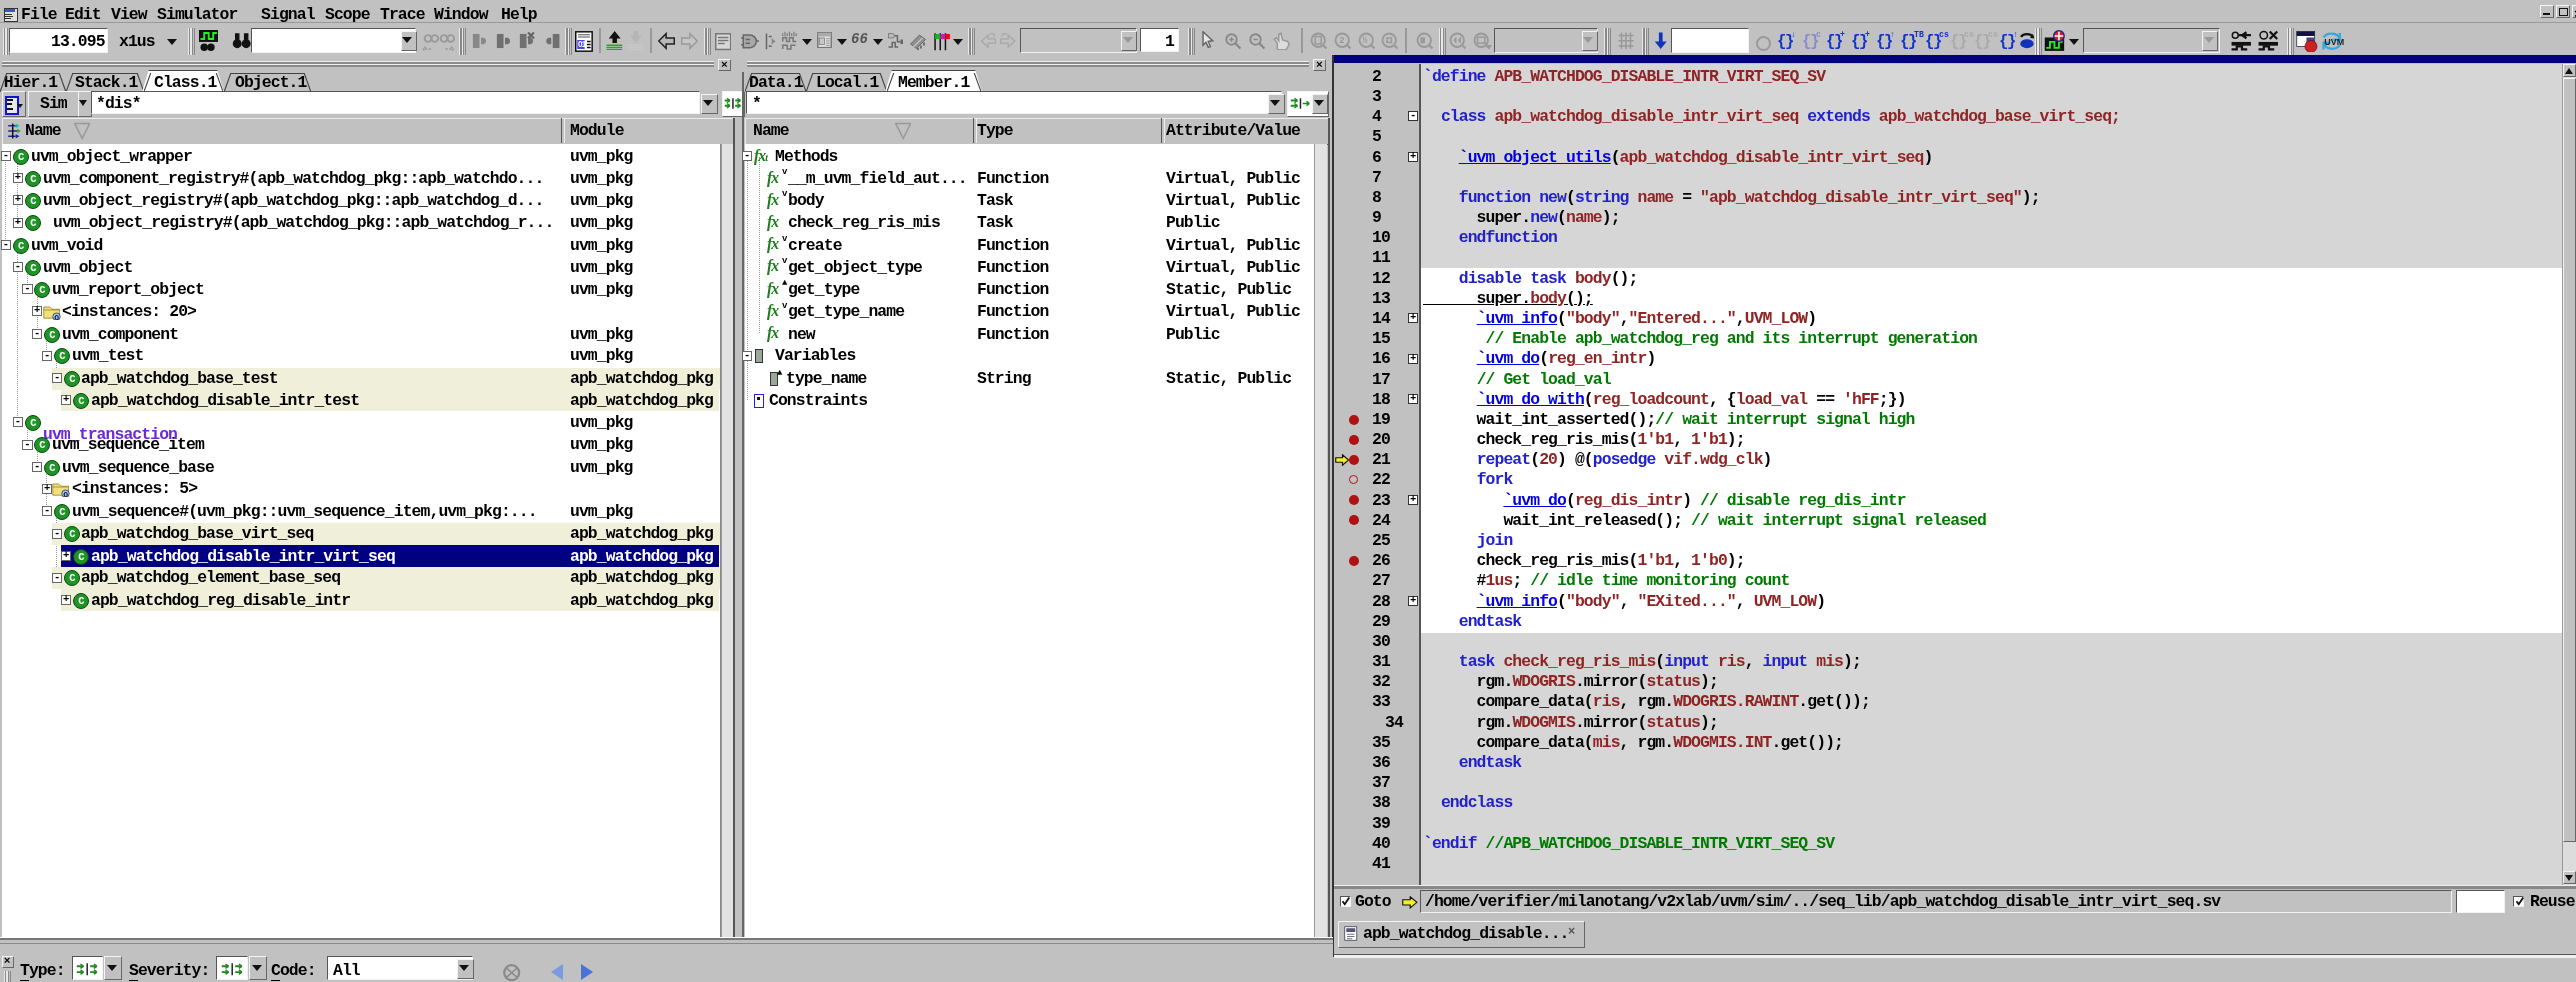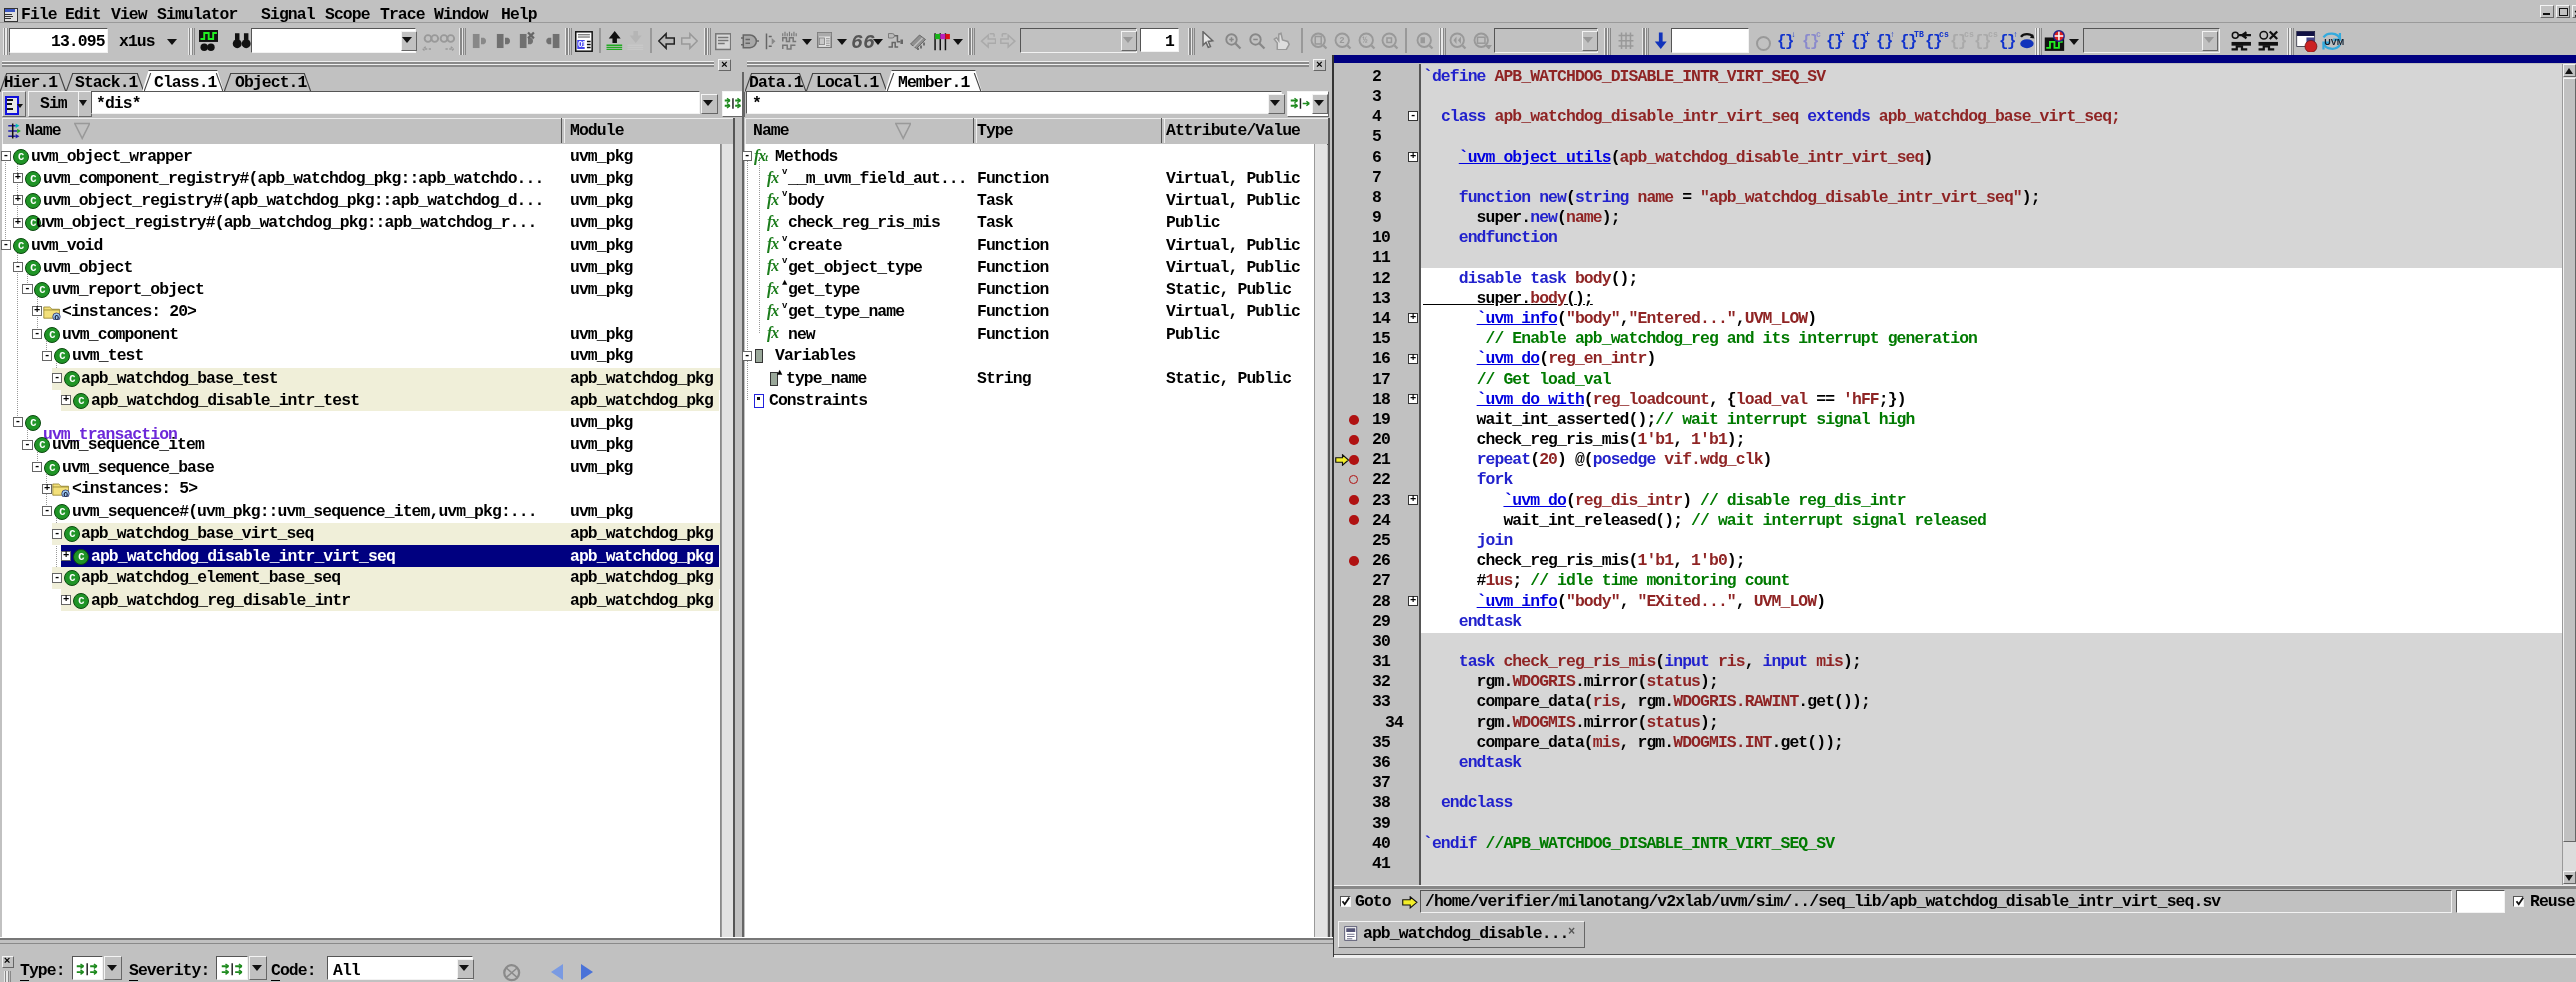"66" div.a { font-size: 20px -> 14px }
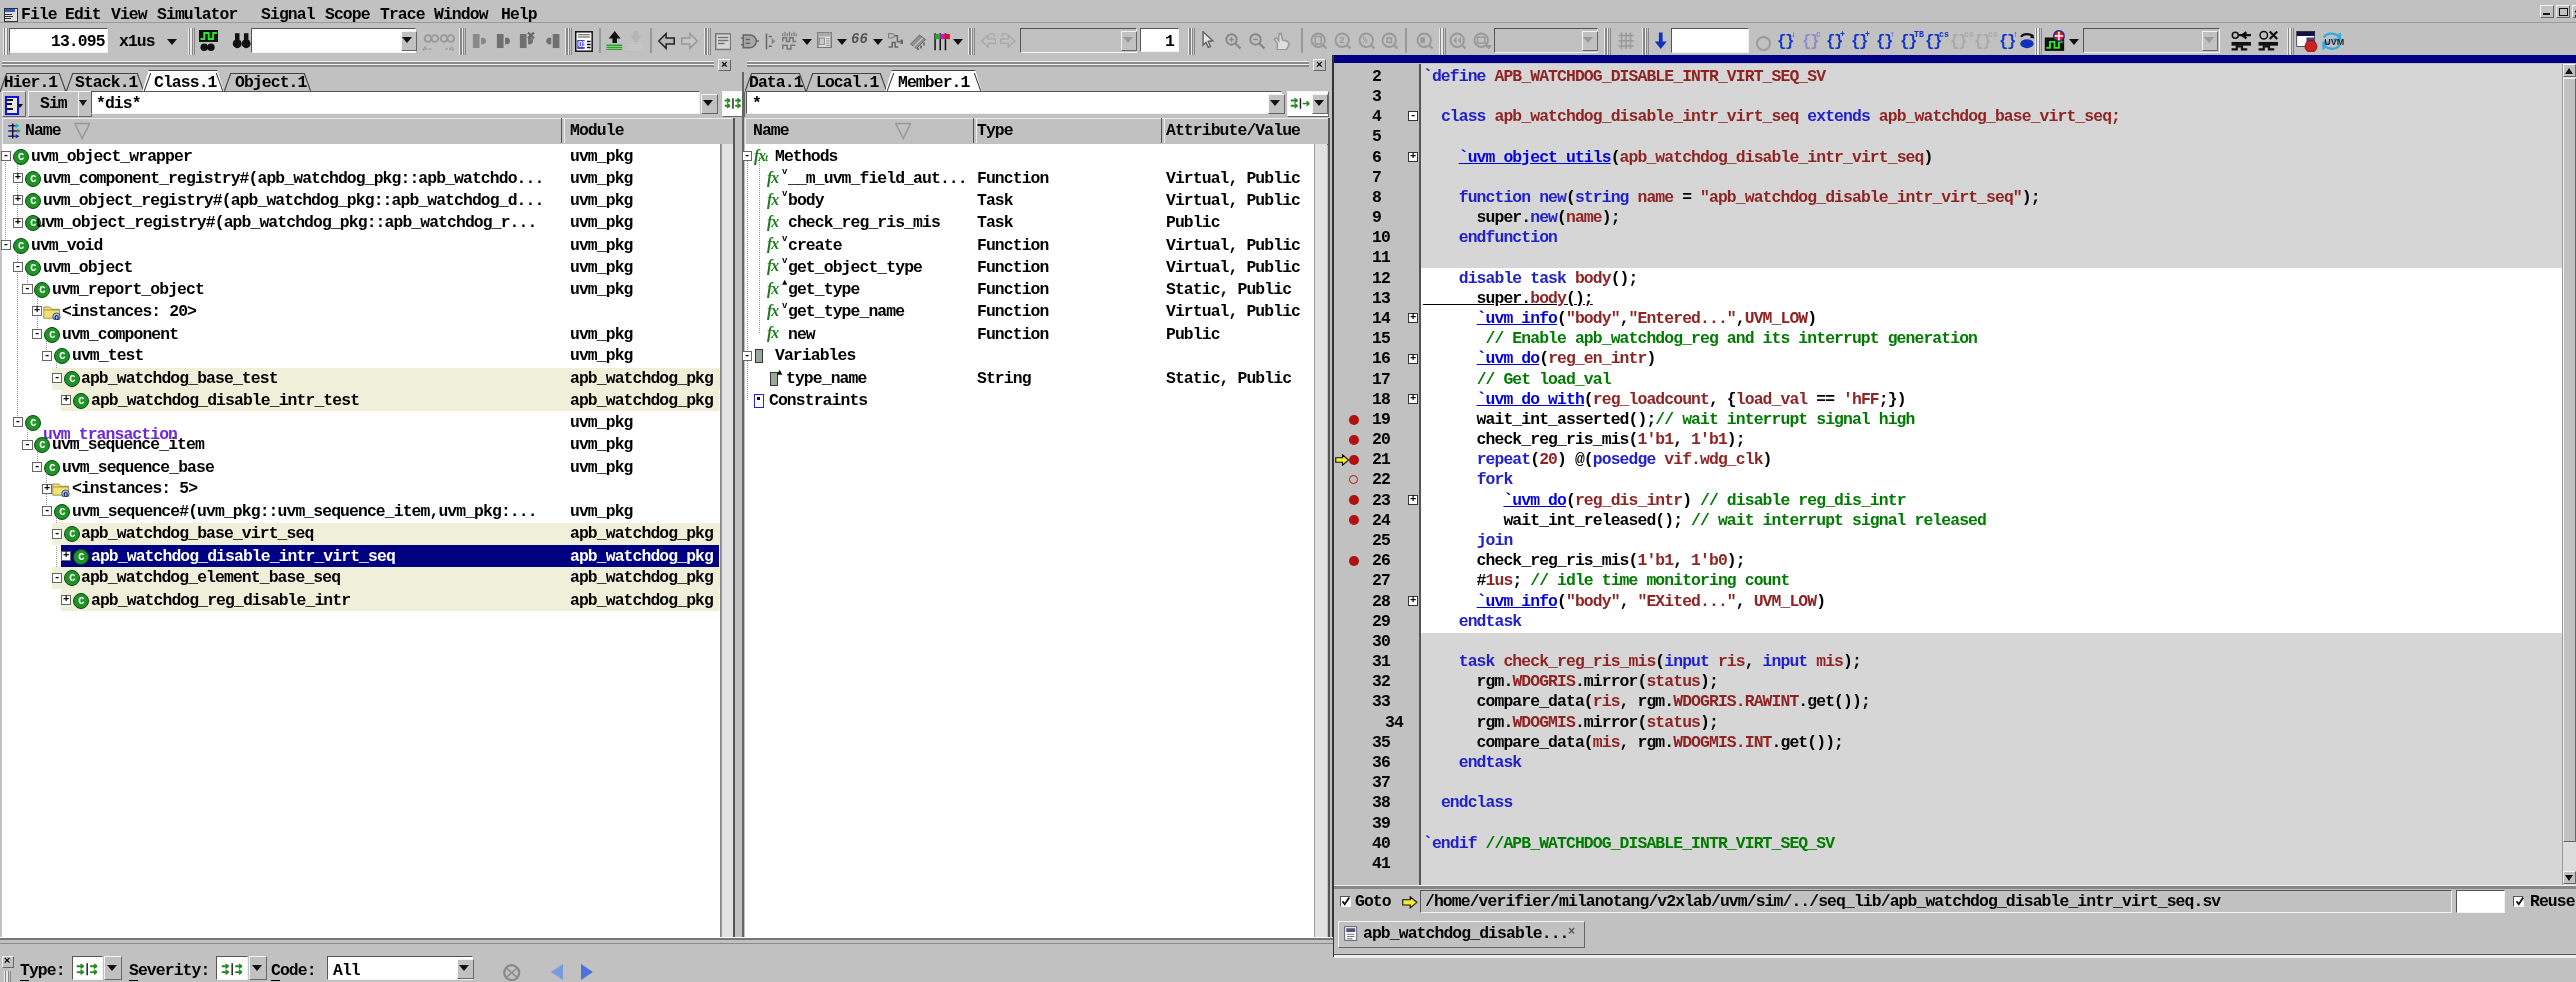"uvm_object_registry#(apb_watchdog_pkg::apb_watchdog_r..." div.a { left: 36px -> 53px }
